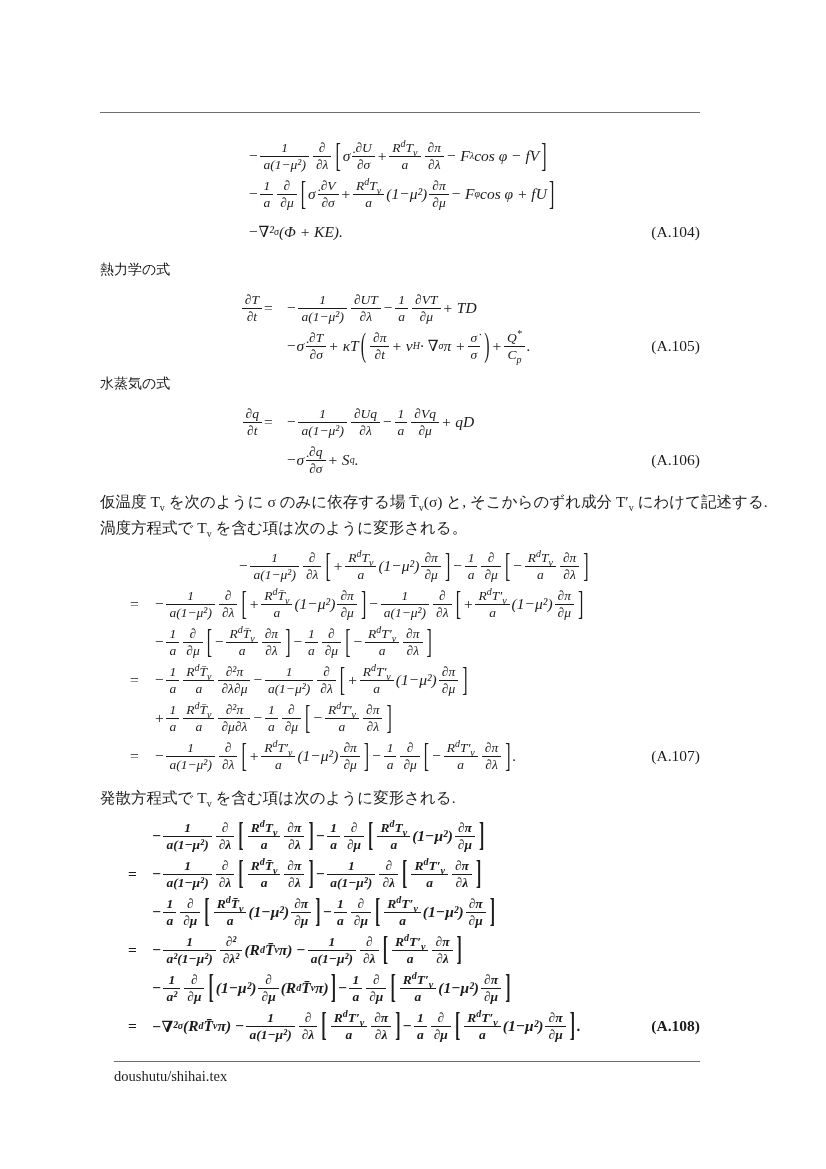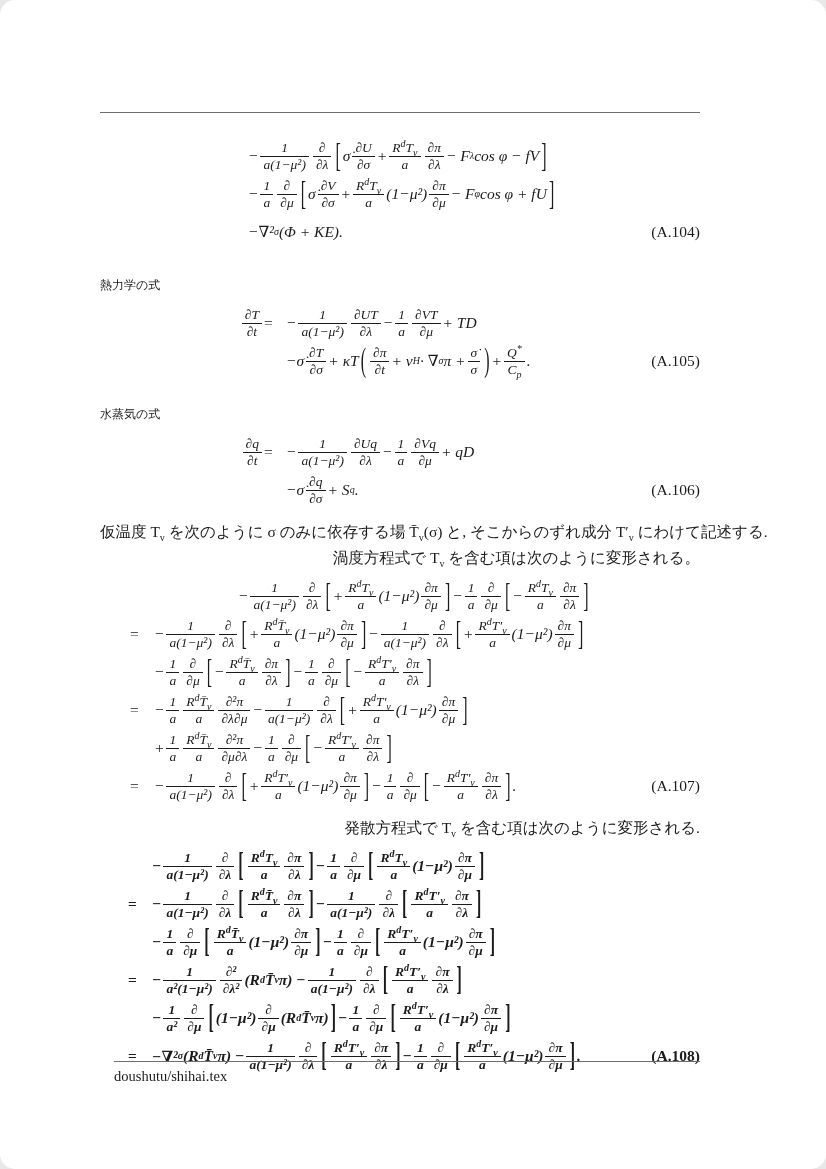"− σ̇ + − F" div.page { border-radius: 15px -> none }
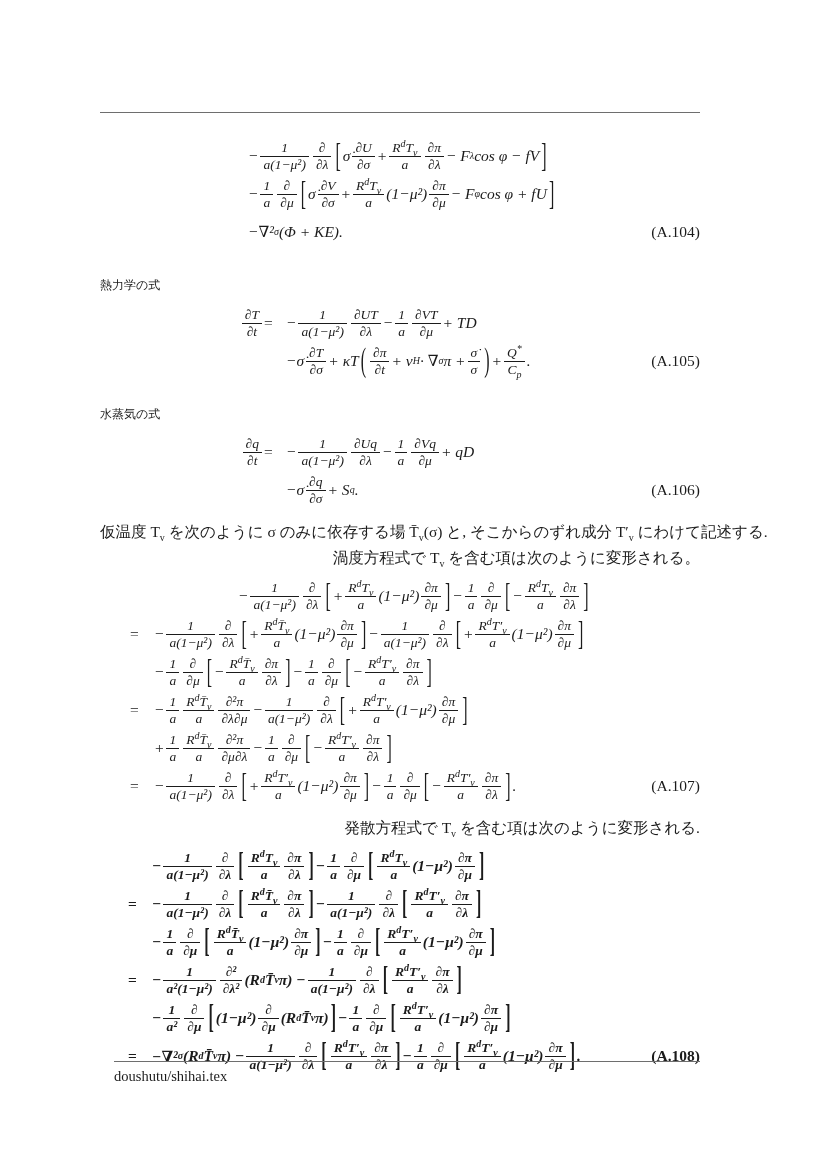"熱力学の式" .heading { font-size: 12px -> 14px; margin-top: 26px -> 10px }
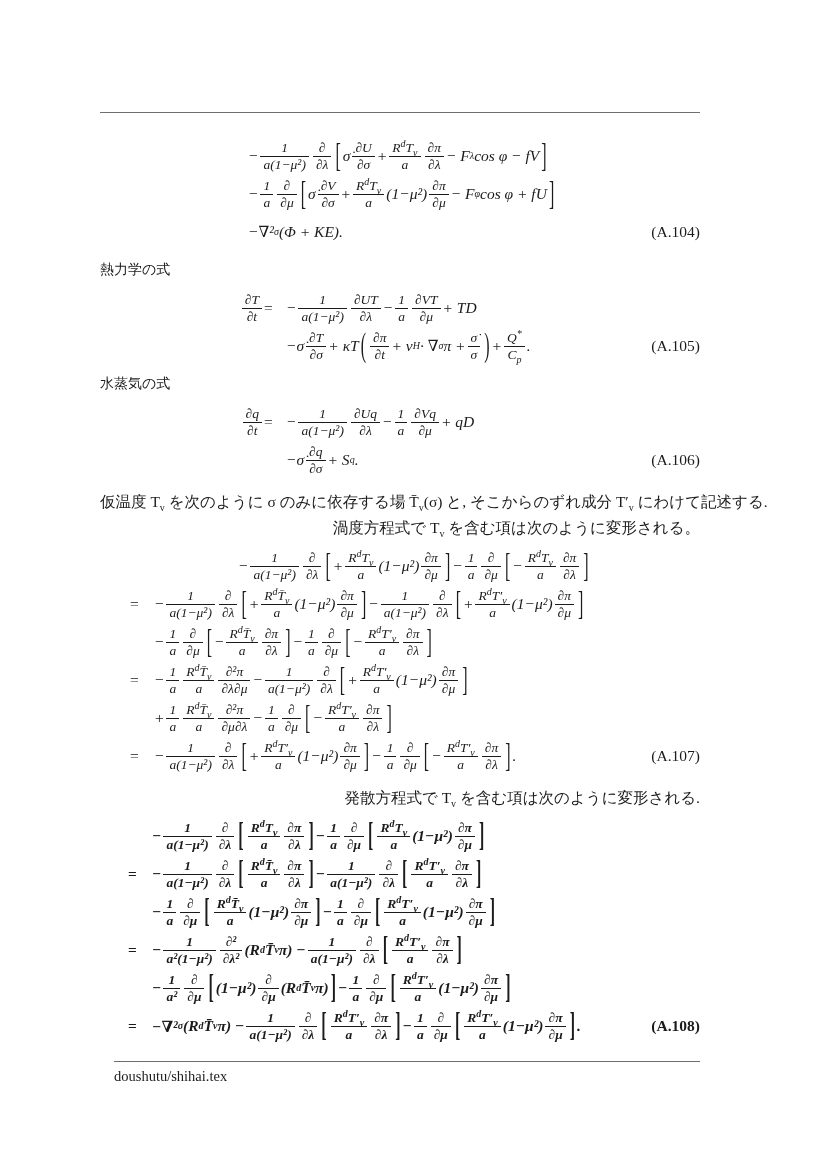"仮温度 Tv を次のように σ のみに依存する場" .para { text-align: right -> none }
